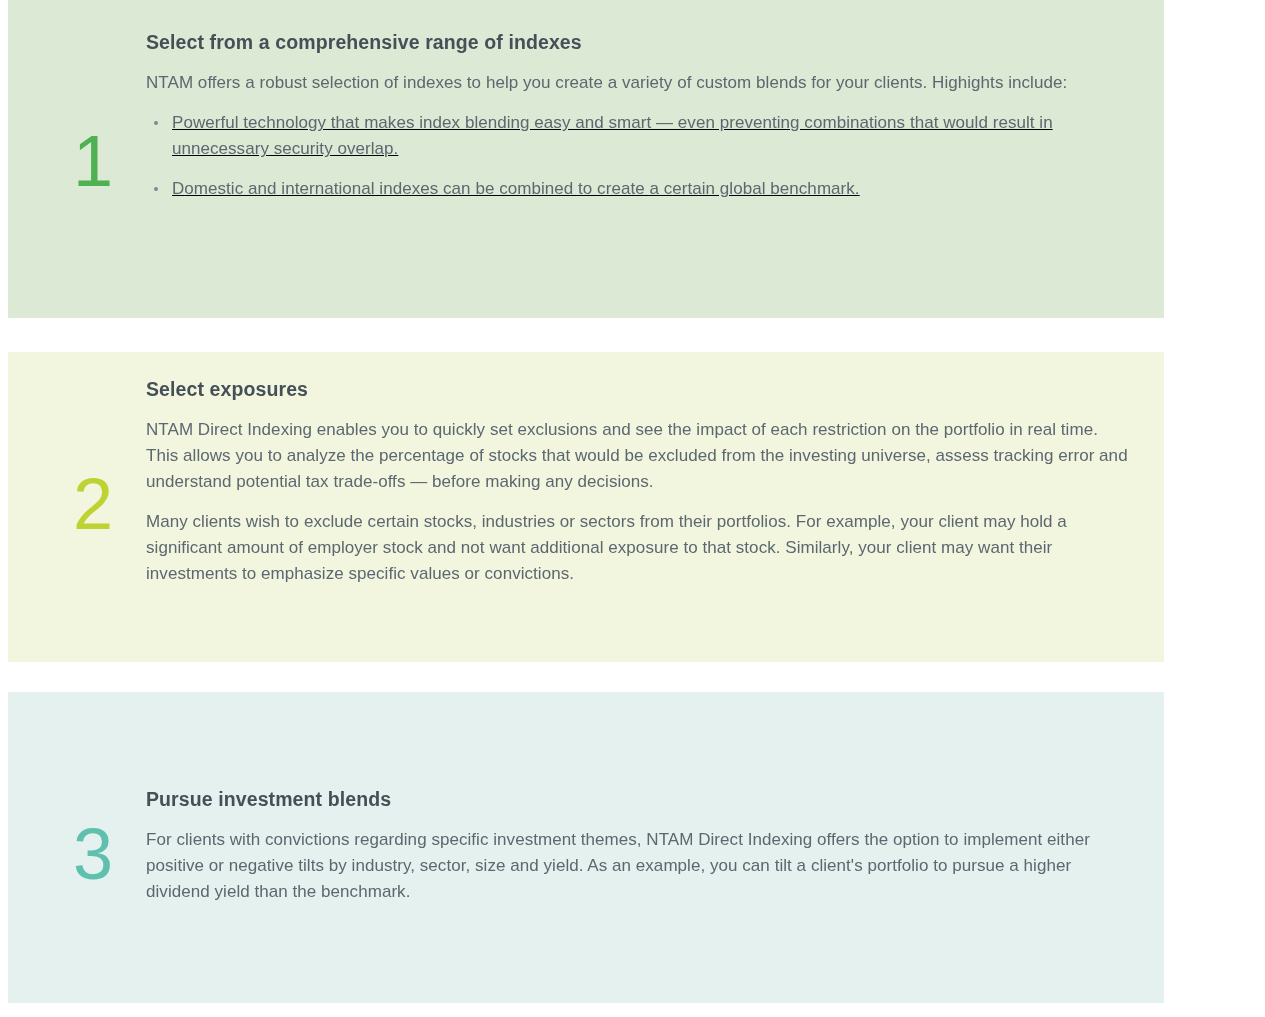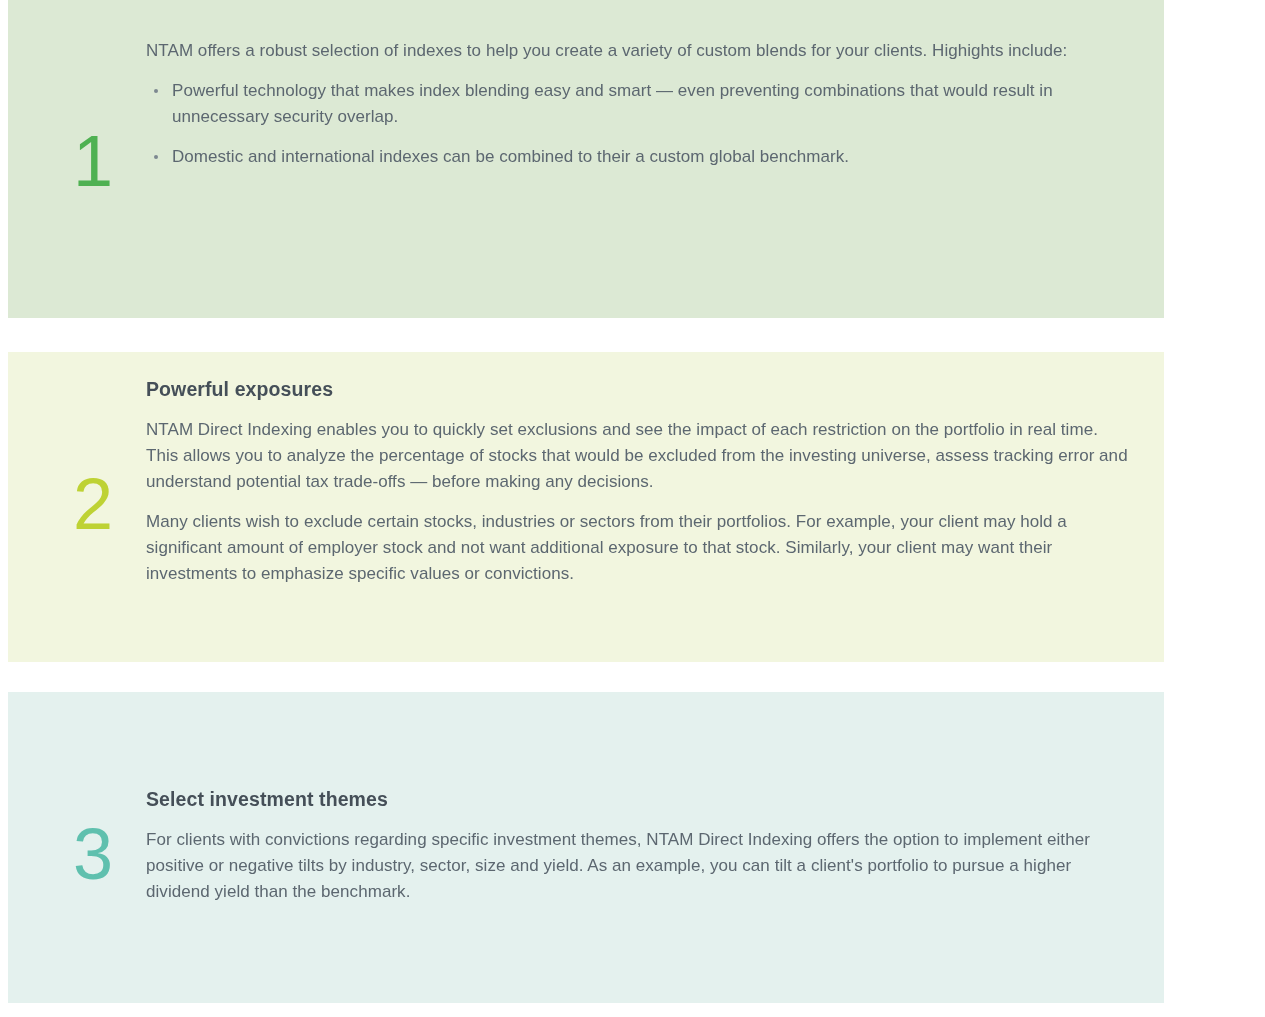"Select from a comprehensive range" h2.step-title { html: none -> <h2>Select from a comprehensive range of indexes</h2> }
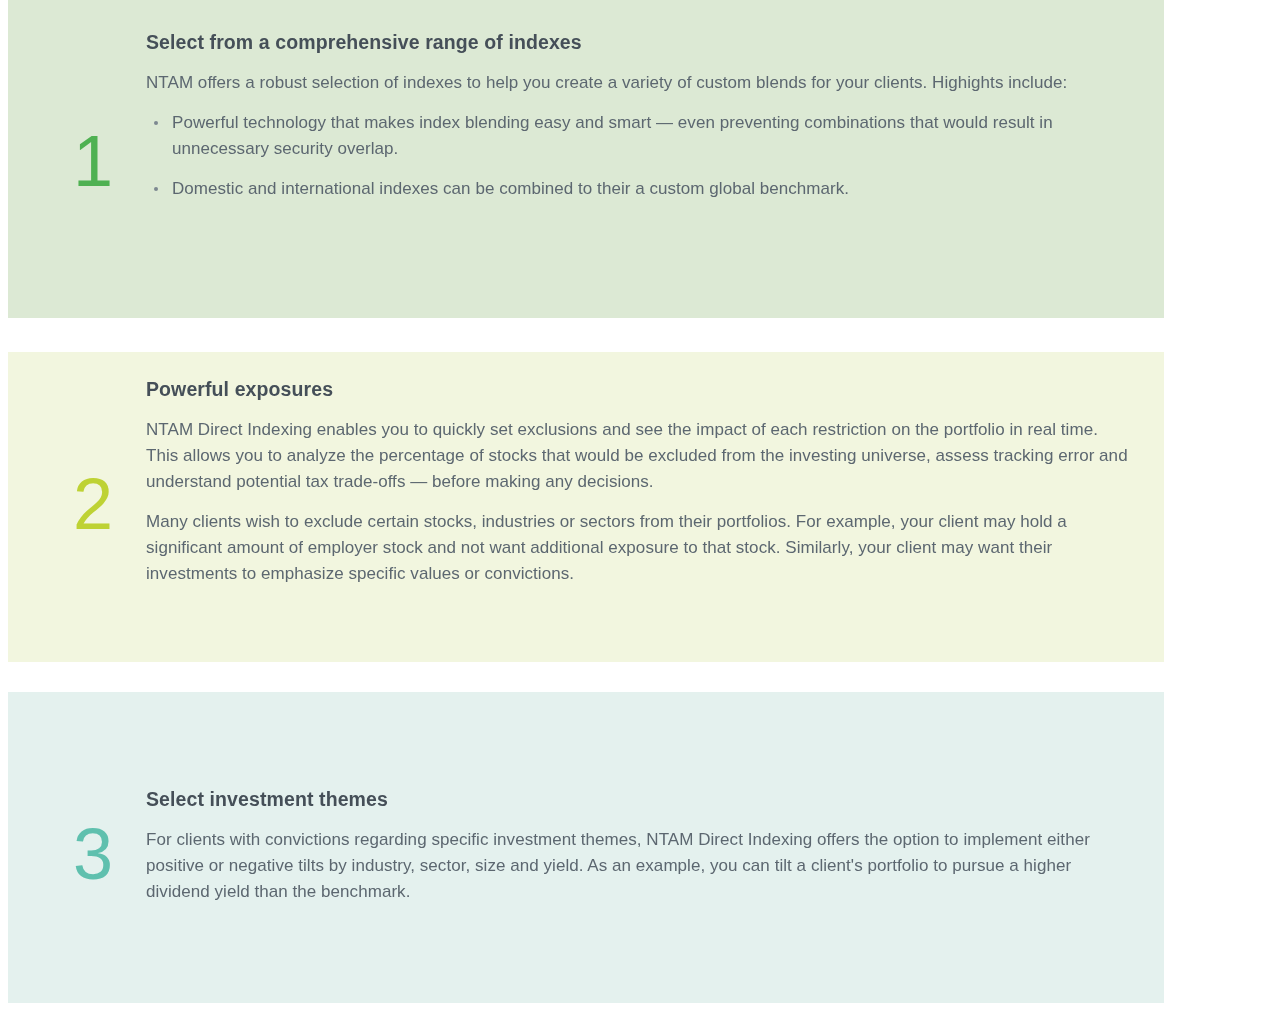"Powerful technology that makes index" .step-bullets { text-decoration: none -> underline }
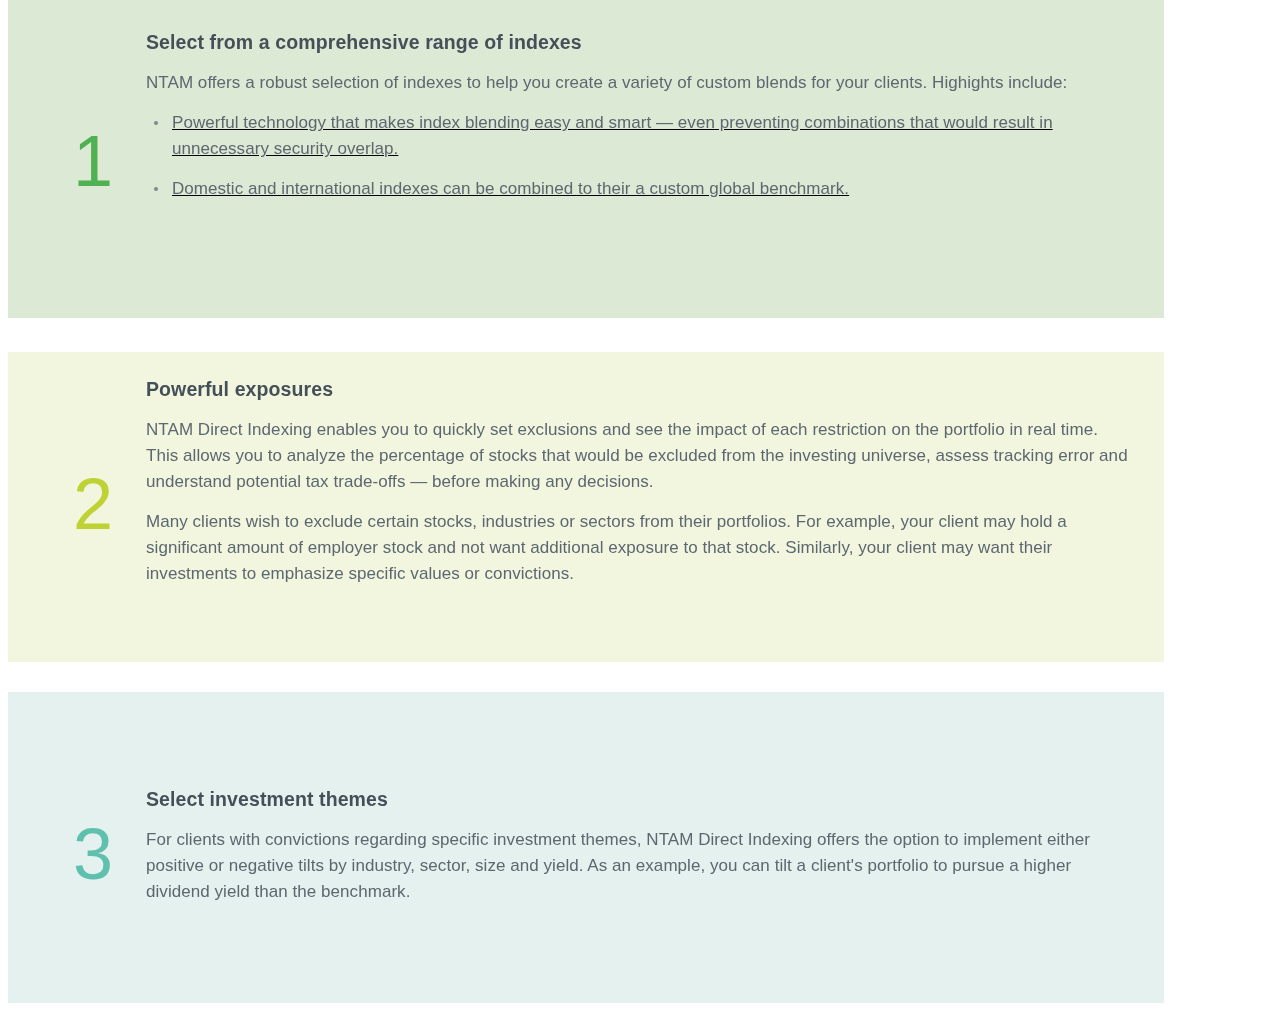"Domestic and international indexes can" span { text: their a custom -> create a certain }
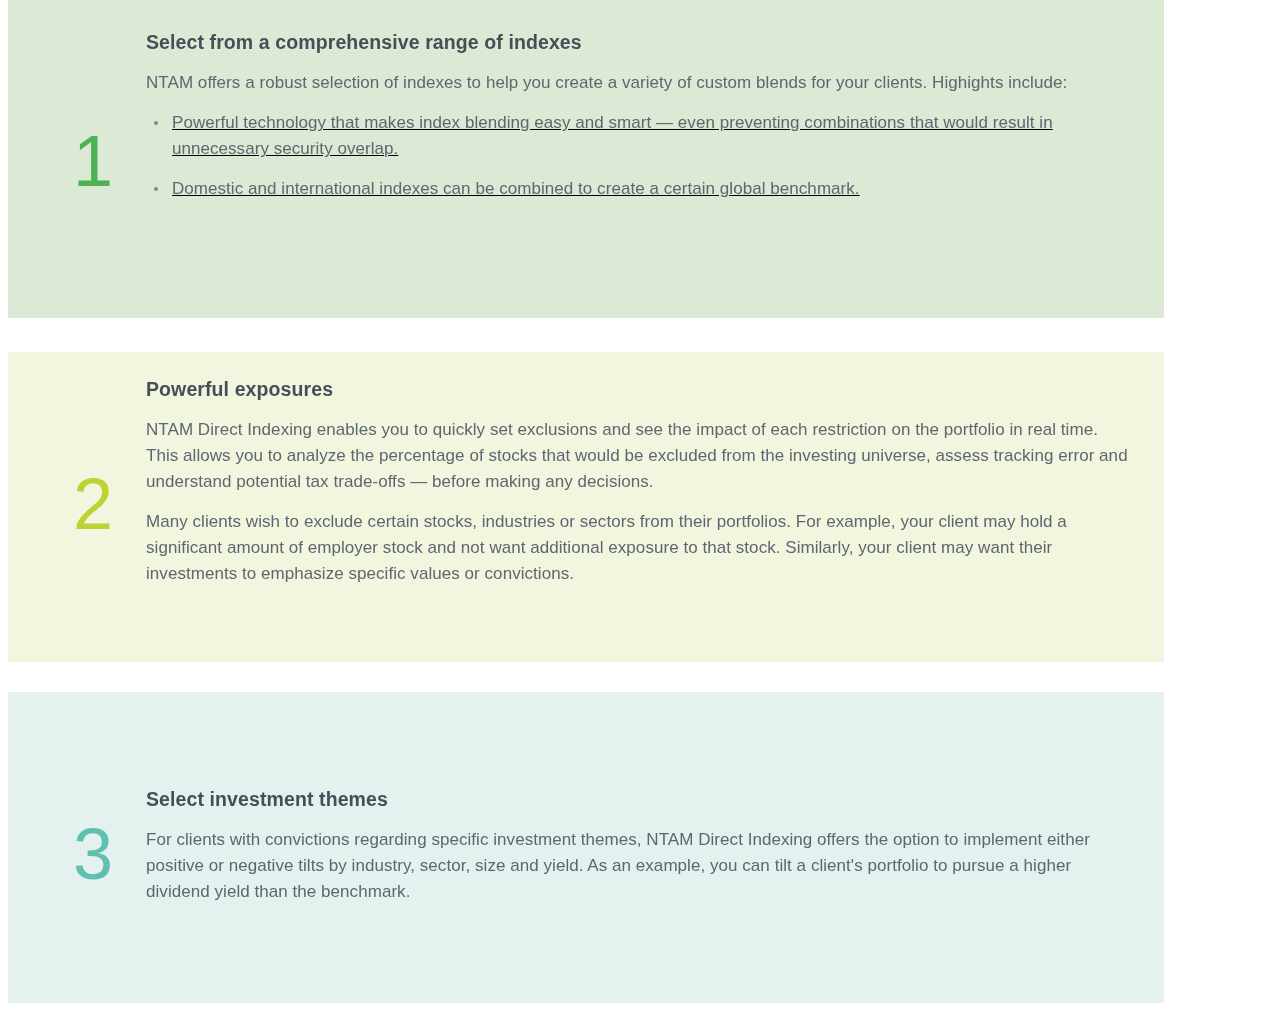"Powerful exposures" h2.step-title { text: Powerful -> Select }
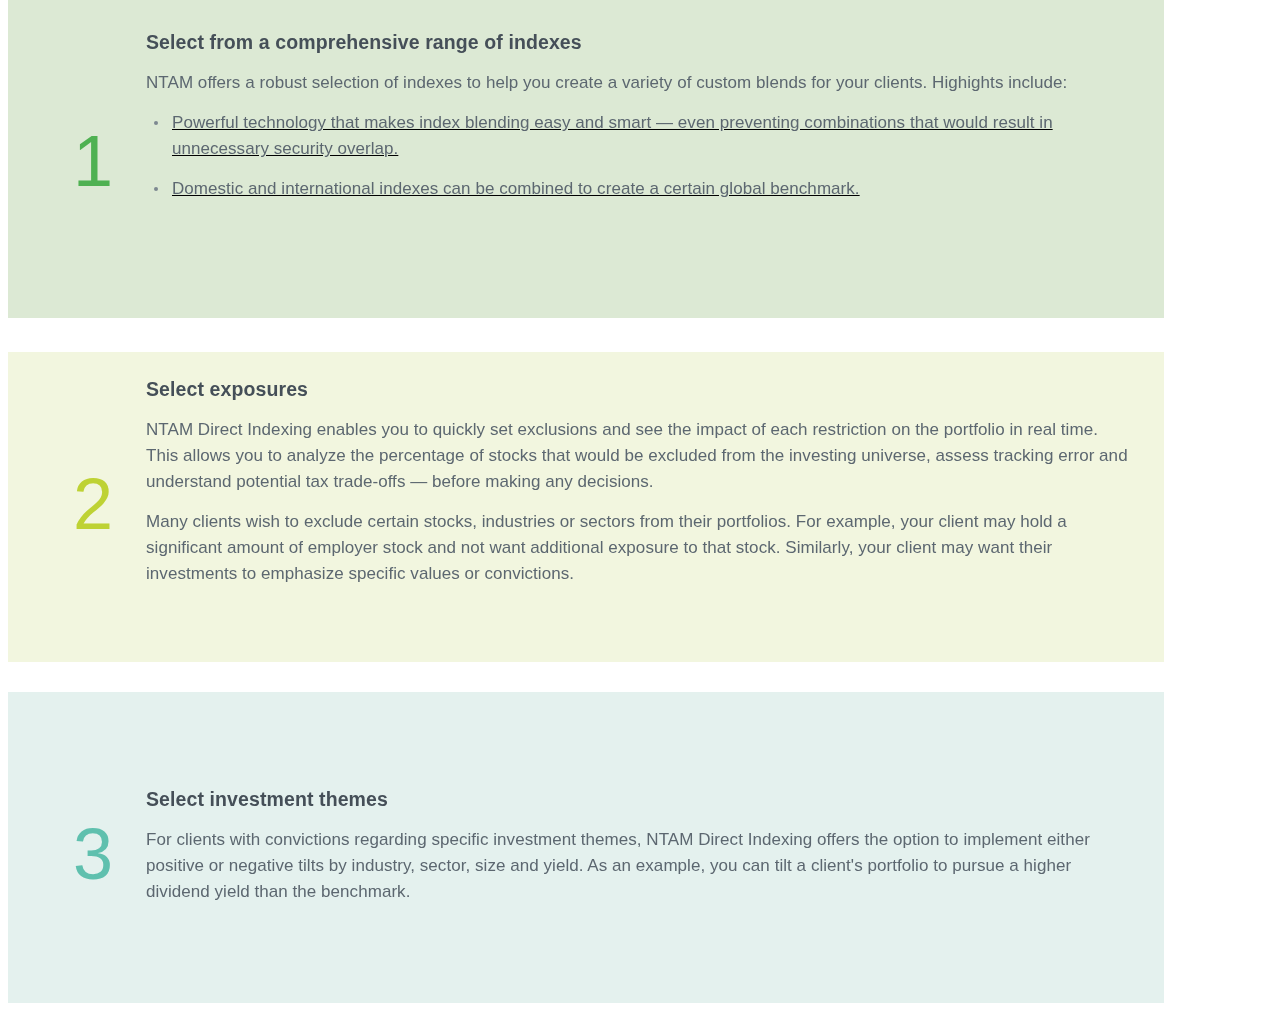"Select investment themes" h2.step-title { text: Select investment themes -> Pursue investment blends }
